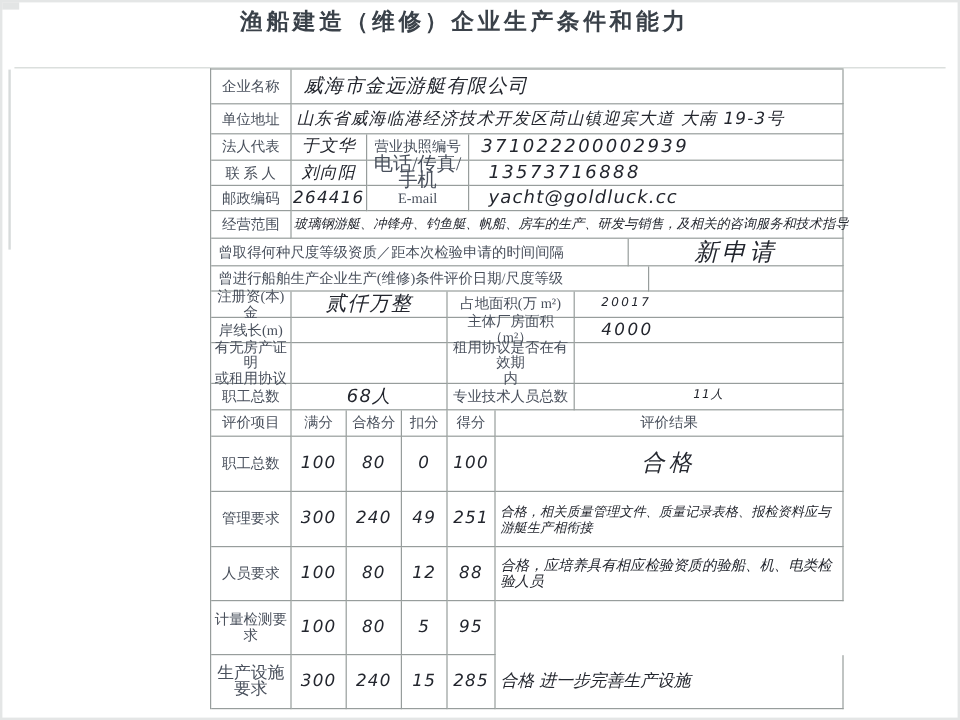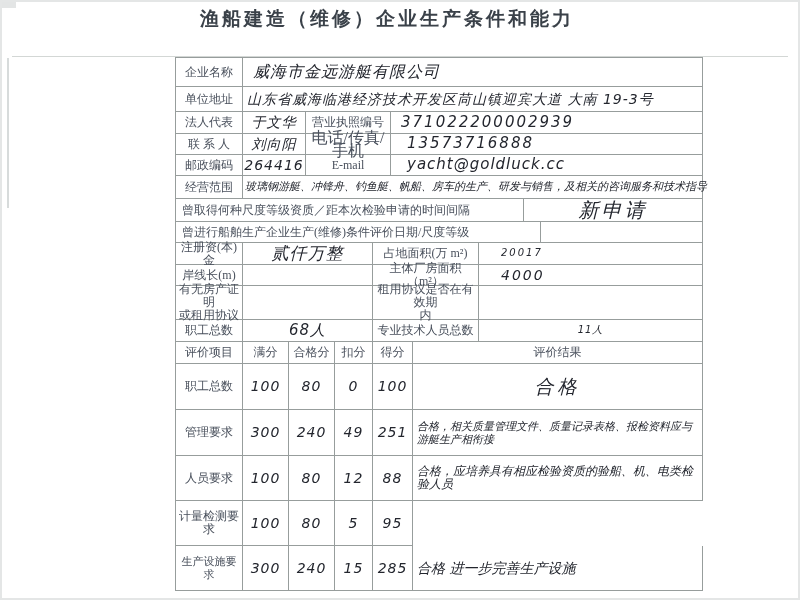"生产设施要求" div.c { font-size: 11px -> 14px }
